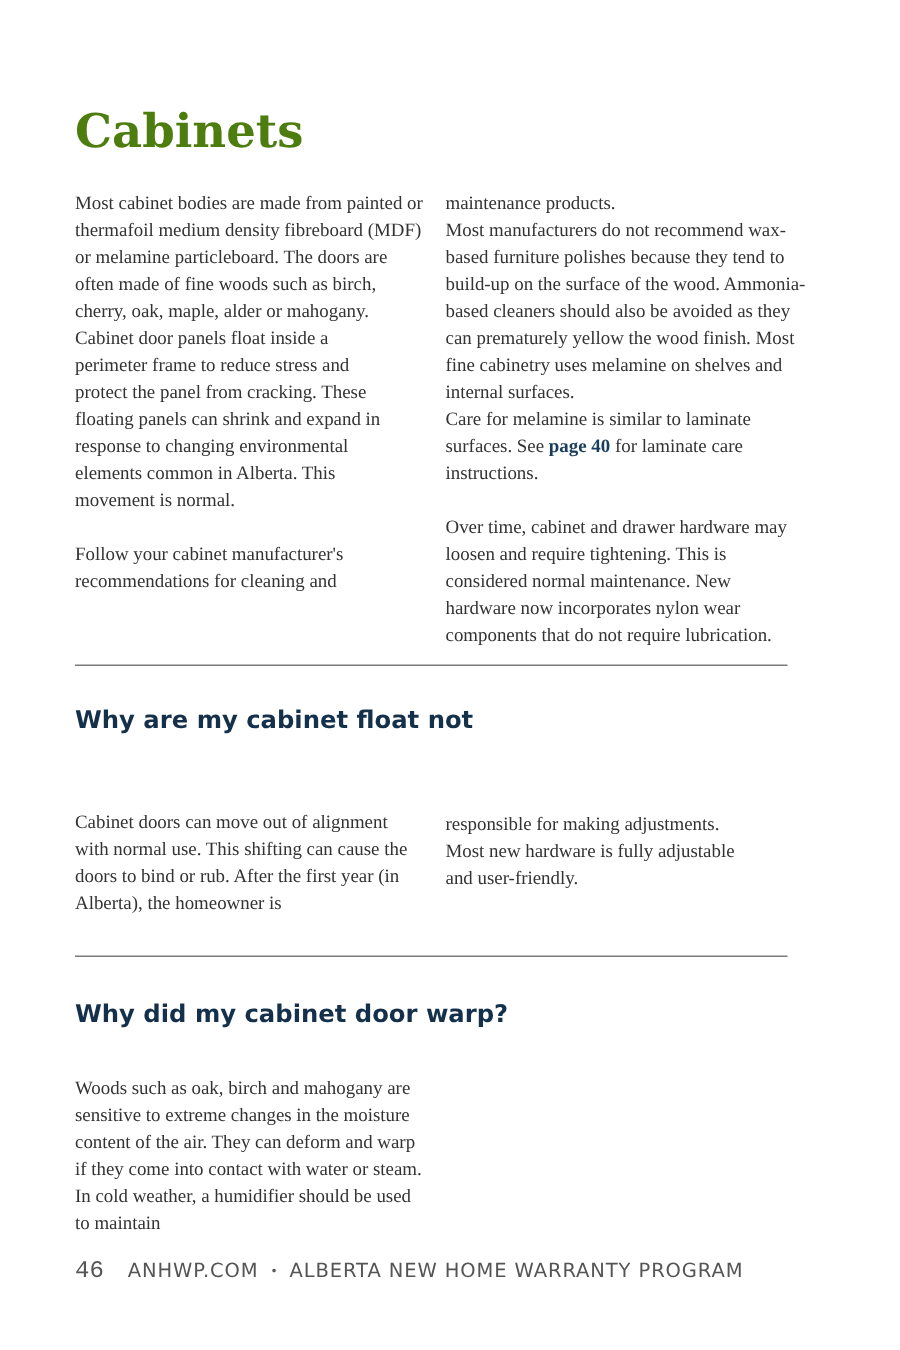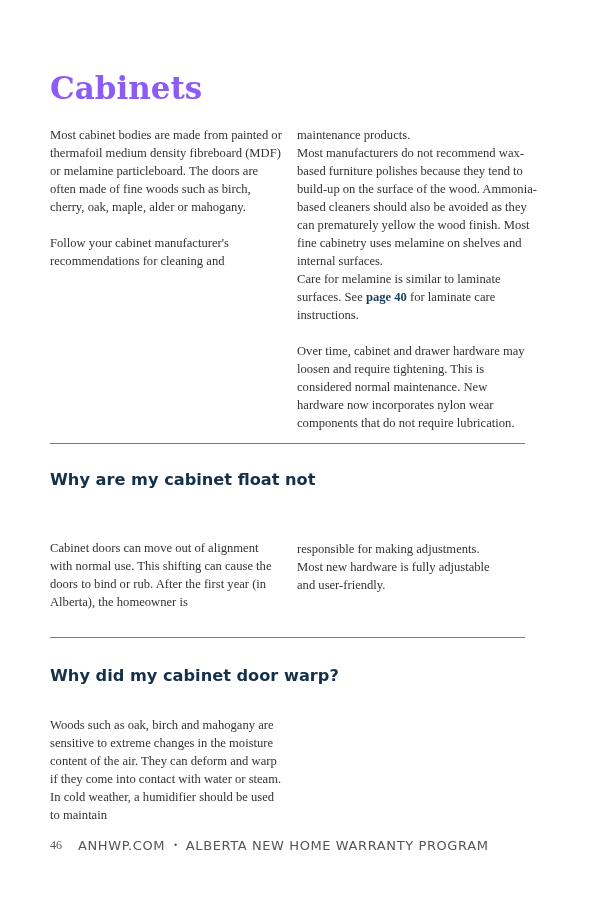"Cabinets" .title { color: #8b5cf6 -> #4d7c0f }
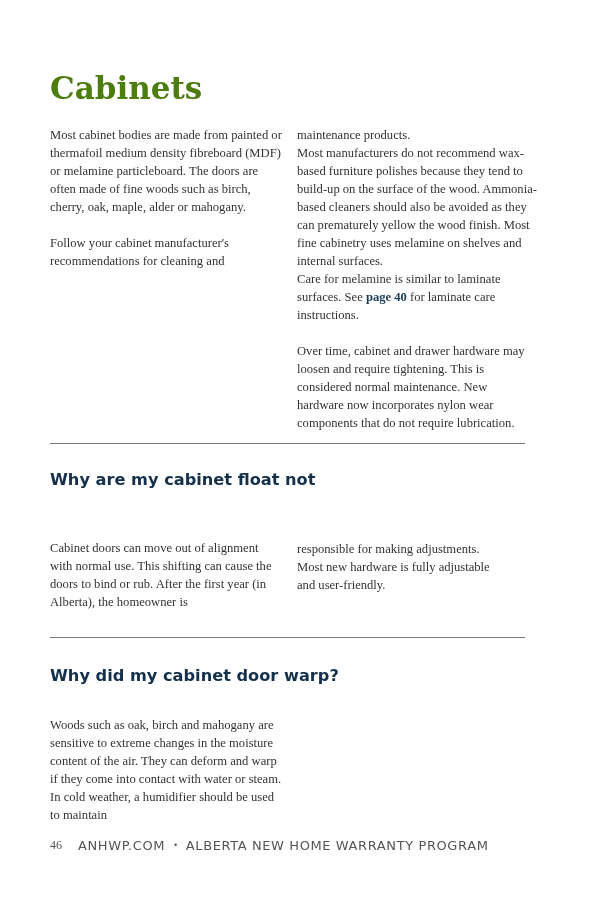"Cabinet door panels float inside" p { html: none -> <p>Cabinet door panels float inside a perimeter frame to reduce stress and protect the panel from cracking. These floating panels can shrink and expand in response to changing environmental elements common in Alberta. This movement is normal.</p> }
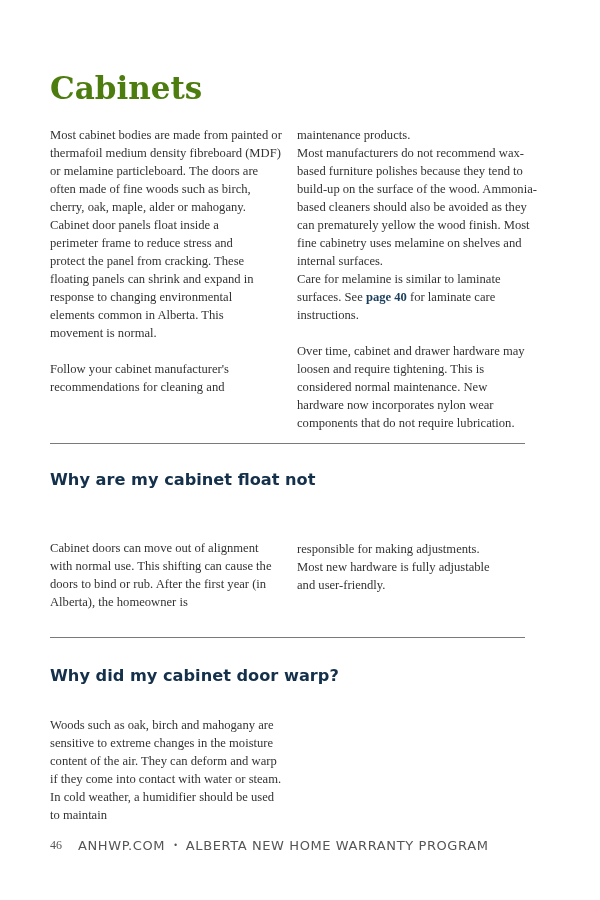"46" .footer .pg { font-family: Liberation Serif, serif -> Liberation Mono, monospace; font-size: 12px -> 16px }
